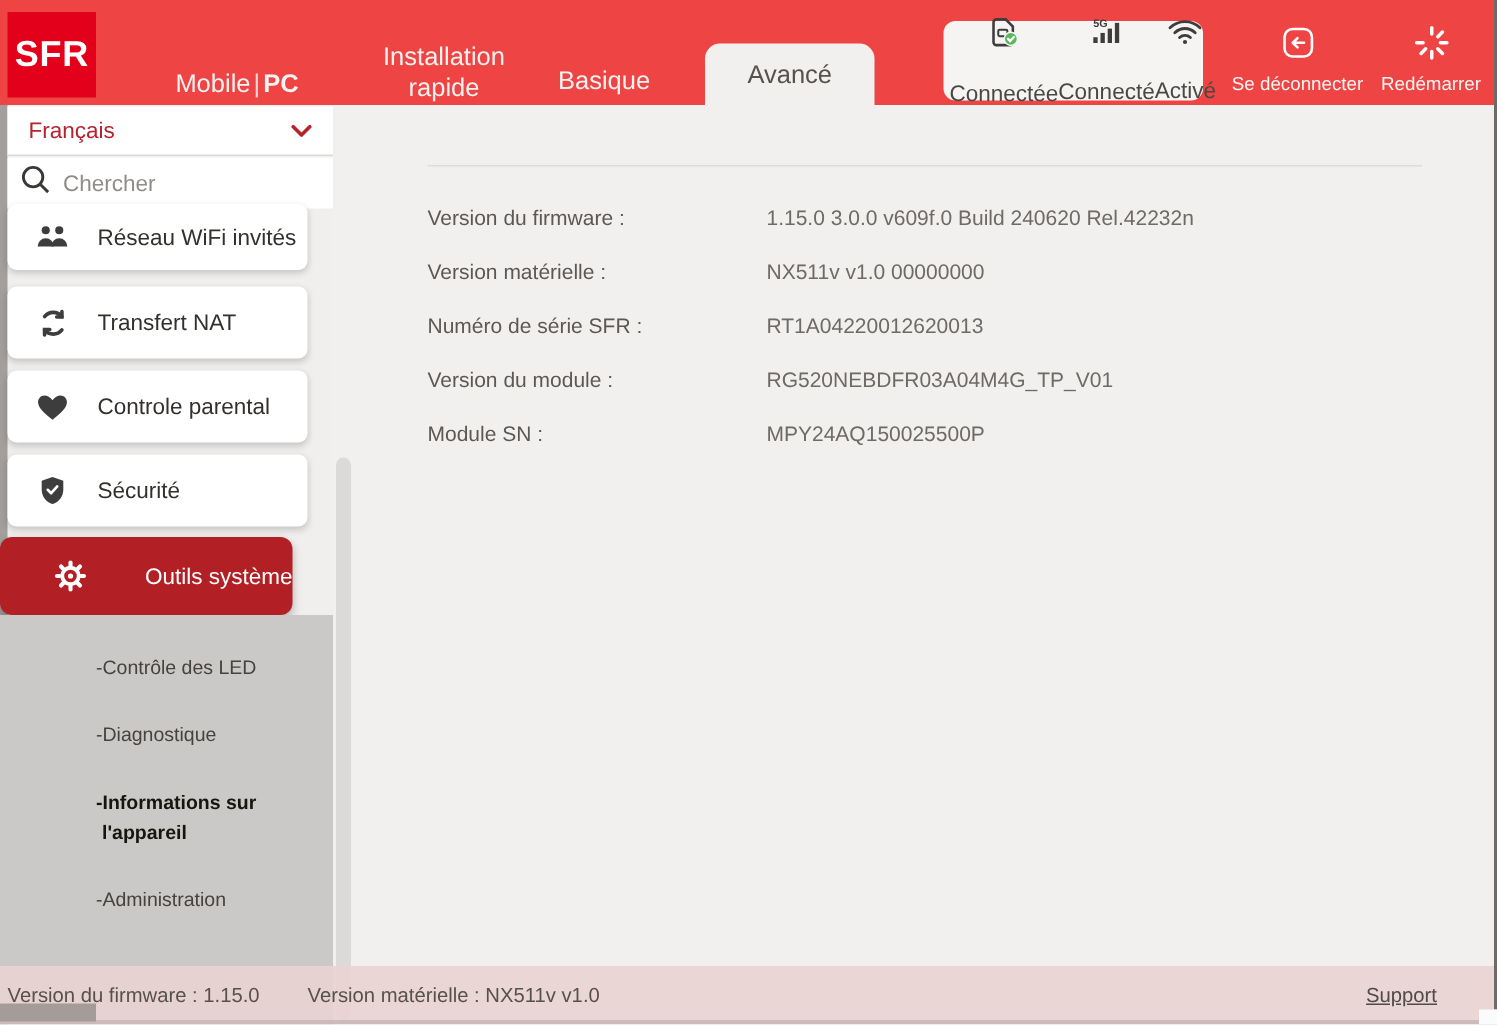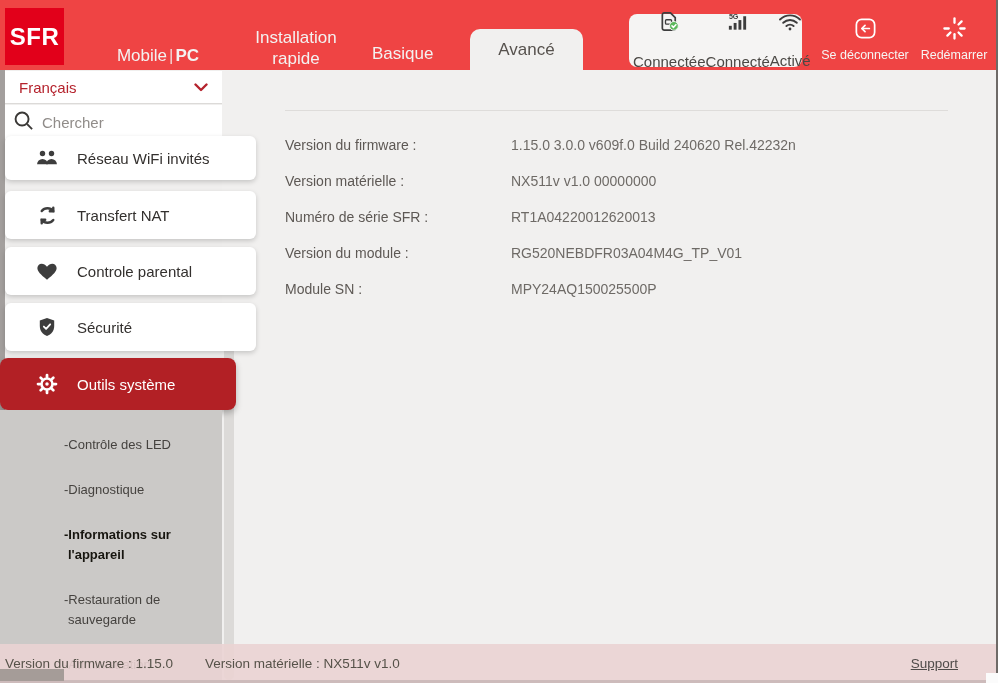"Réseau WiFi invités" .scard { padding-left: 30px -> 18px; width: 251px -> 200px }
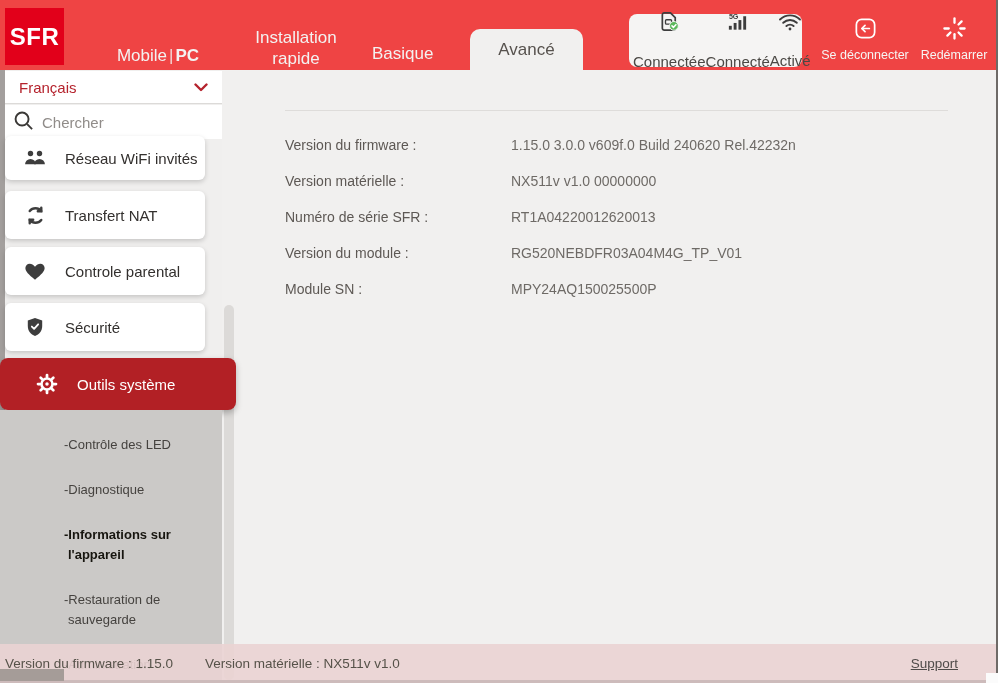"Outils système" .scard.active { justify-content: none -> space-between; width: 236px -> 195px }
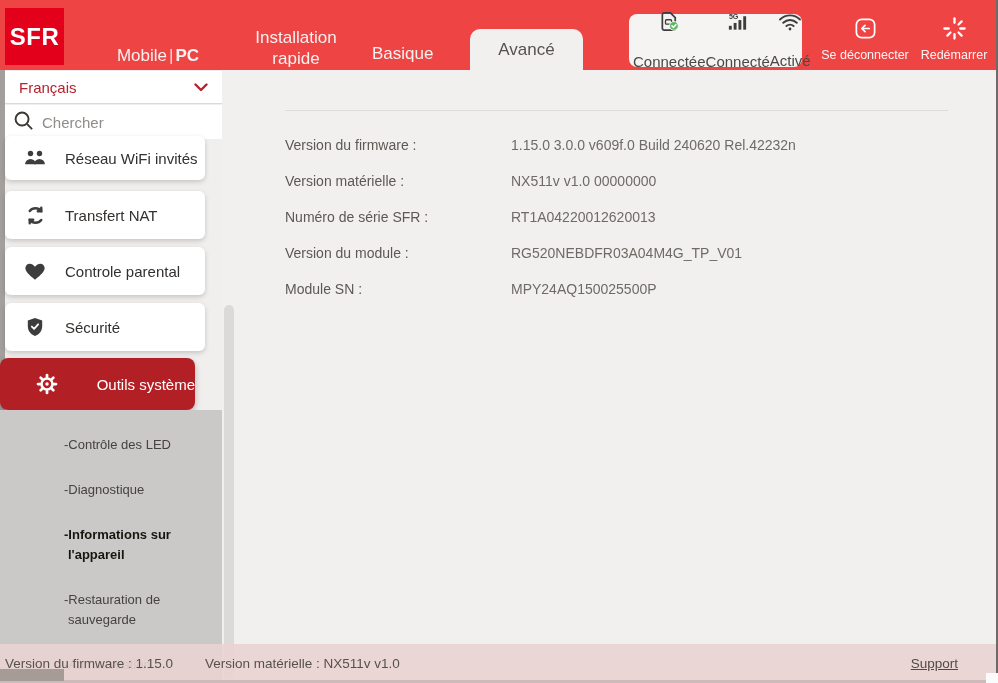"-Restauration de sauvegarde" div.subitem { html: <div>-Restauration de sauvegarde</div> -> none }
